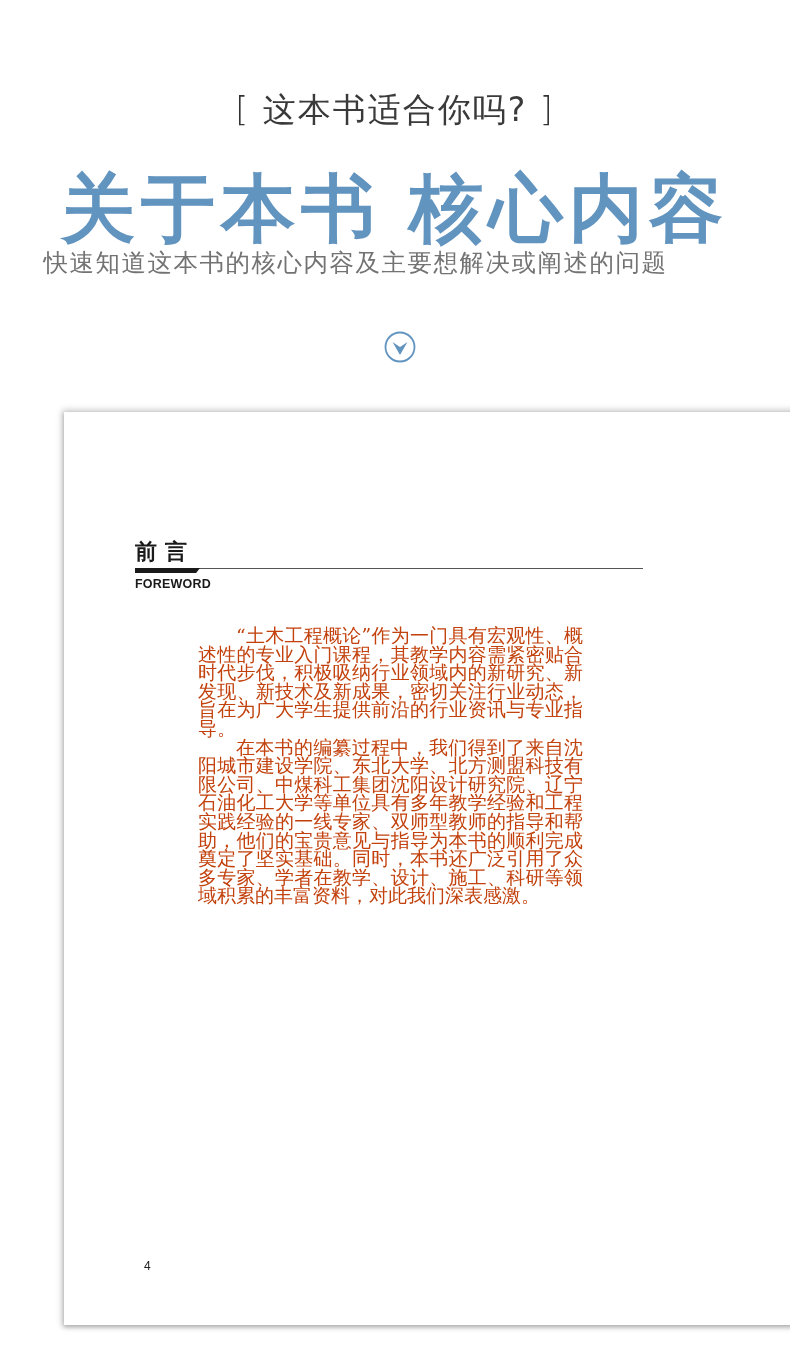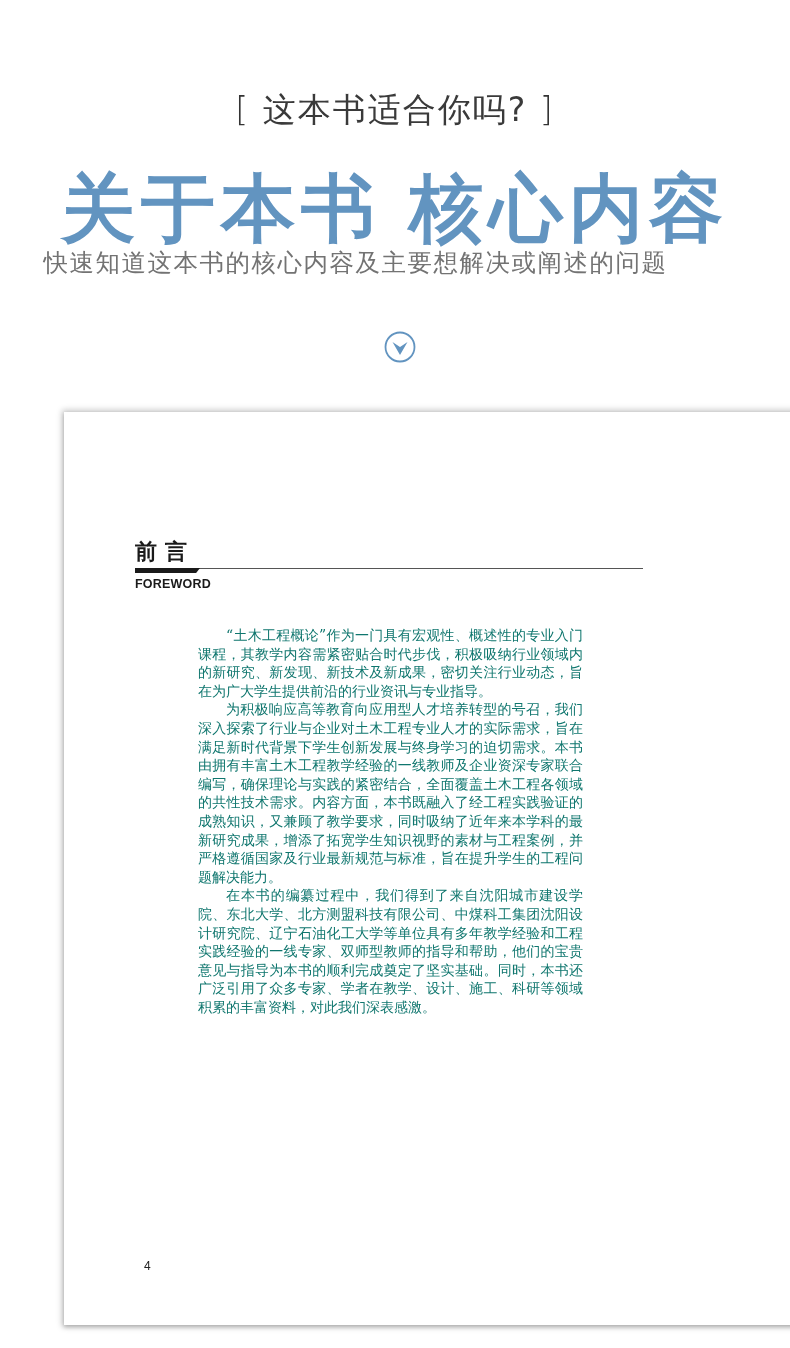"“土木工程概论”作为一门具有宏观性、概述性的专业入门课程，其教学内容需紧密贴合时" .body-text { color: #0f766e -> #c2410c; font-size: 14px -> 19px }
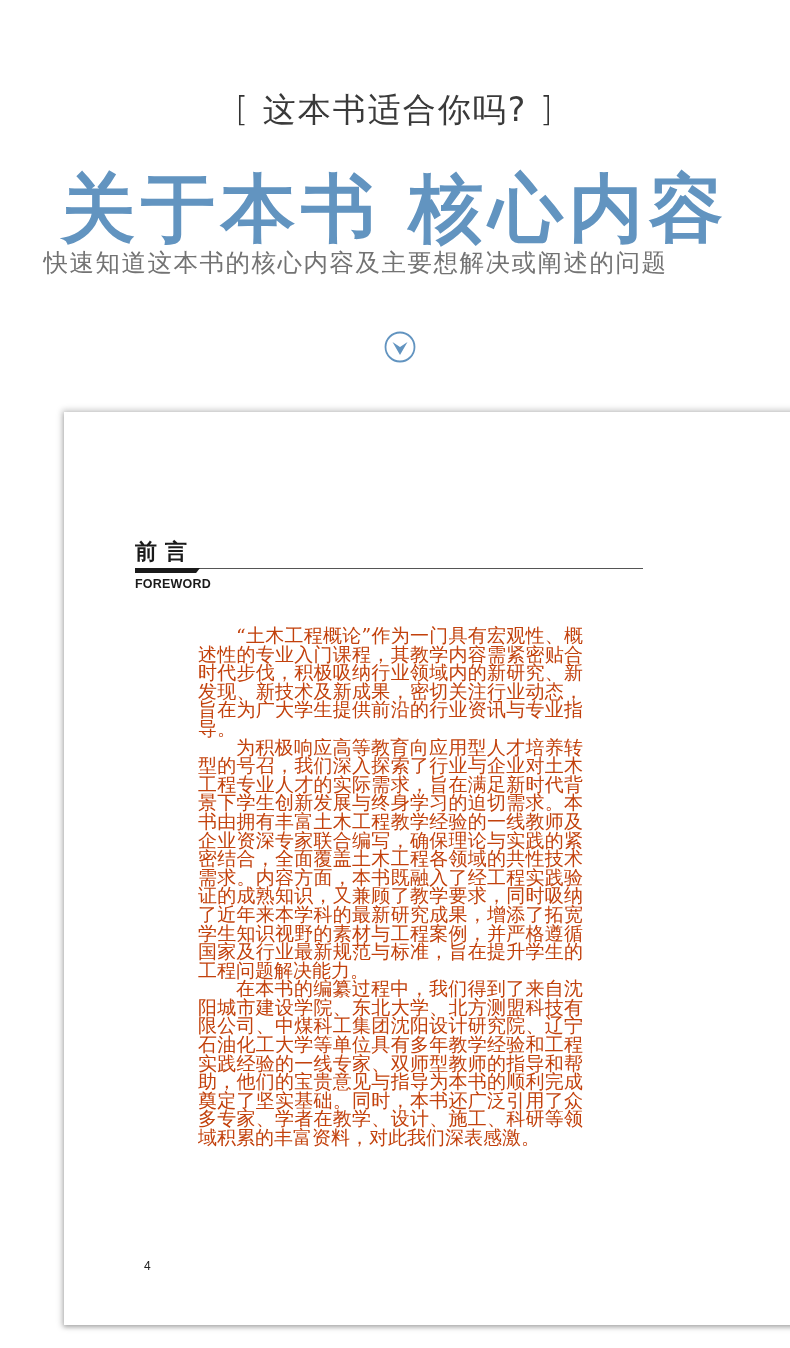"为积极响应高等教育向应用型人才培养转型的号召，我们深入探索了行业与企业对土木工程" p { html: <p>为积极响应高等教育向应用型人才培养转型的号召，我们深入探索了行业与企业对土木工程专业人才的实际需求，旨在满足新时代背景下学生创新发展与终身学习的迫切需求。本书由拥有丰富土木工程教学经验的一线教师及企业资深专家联合编写，确保理论与实践的紧密结合，全面覆盖土木工程各领域的共性技术需求。内容方面，本书既融入了经工程实践验证的成熟知识，又兼顾了教学要求，同时吸纳了近年来本学科的最新研究成果，增添了拓宽学生知识视野的素材与工程案例，并严格遵循国家及行业最新规范与标准，旨在提升学生的工程问题解决能力。</p> -> none }
